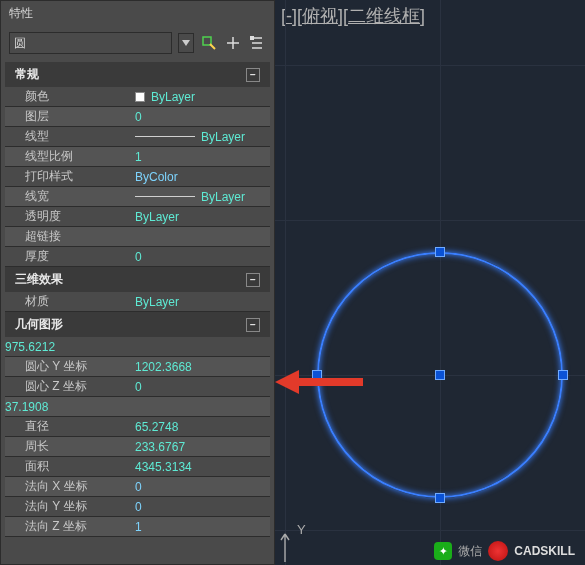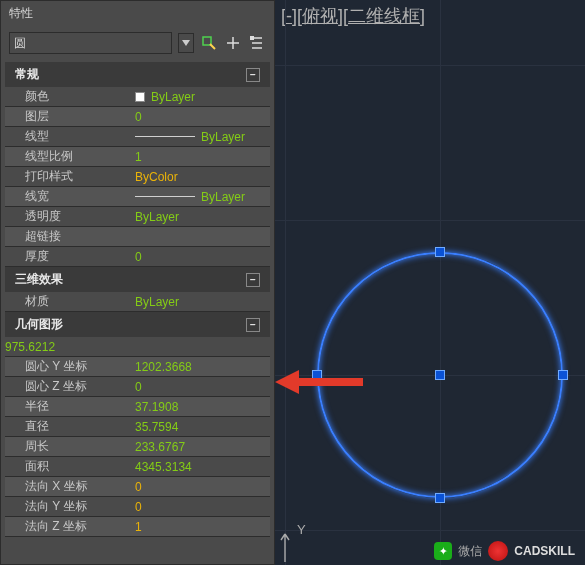"ByLayer" .prop-value { color: #84cc16 -> #5eead4 }
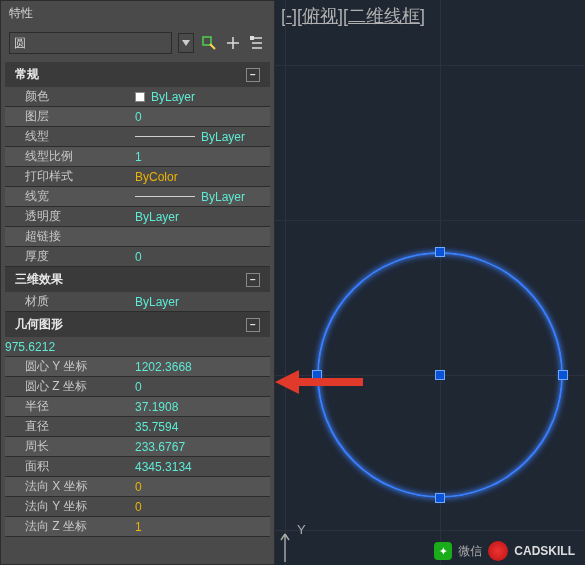"ByColor" .prop-value.dim { color: #eab308 -> #7dd3fc }
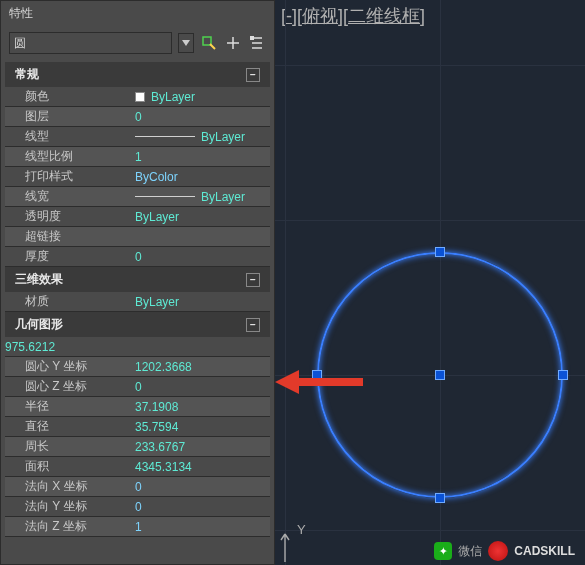"半径" div.prop-label { html: <div>半径</div> -> none }
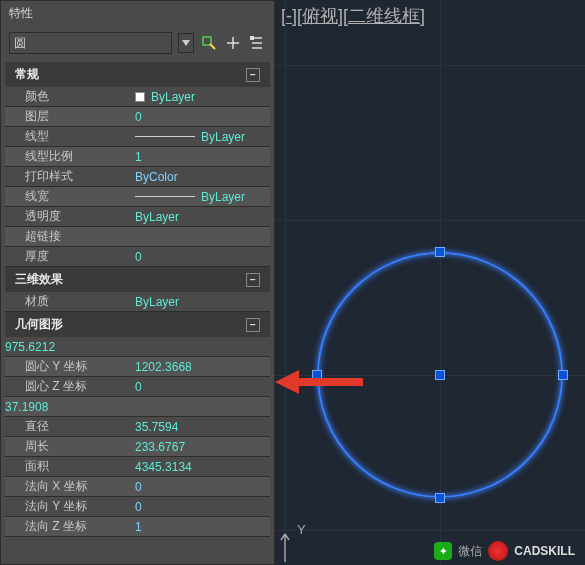"35.7594" div.prop-value { text: 35.7594 -> 65.2748 }
